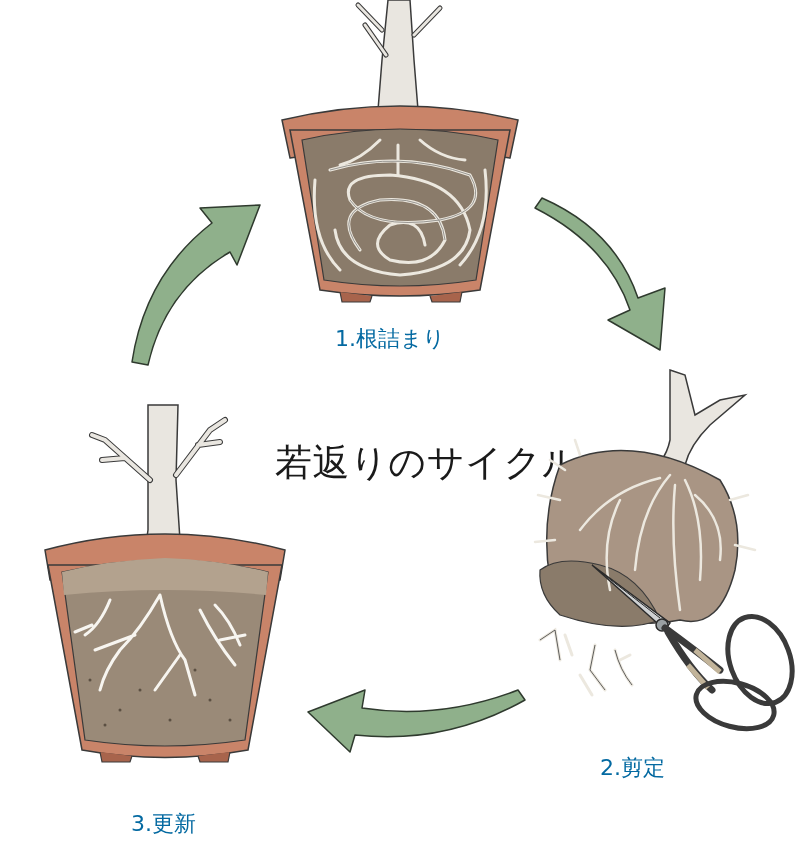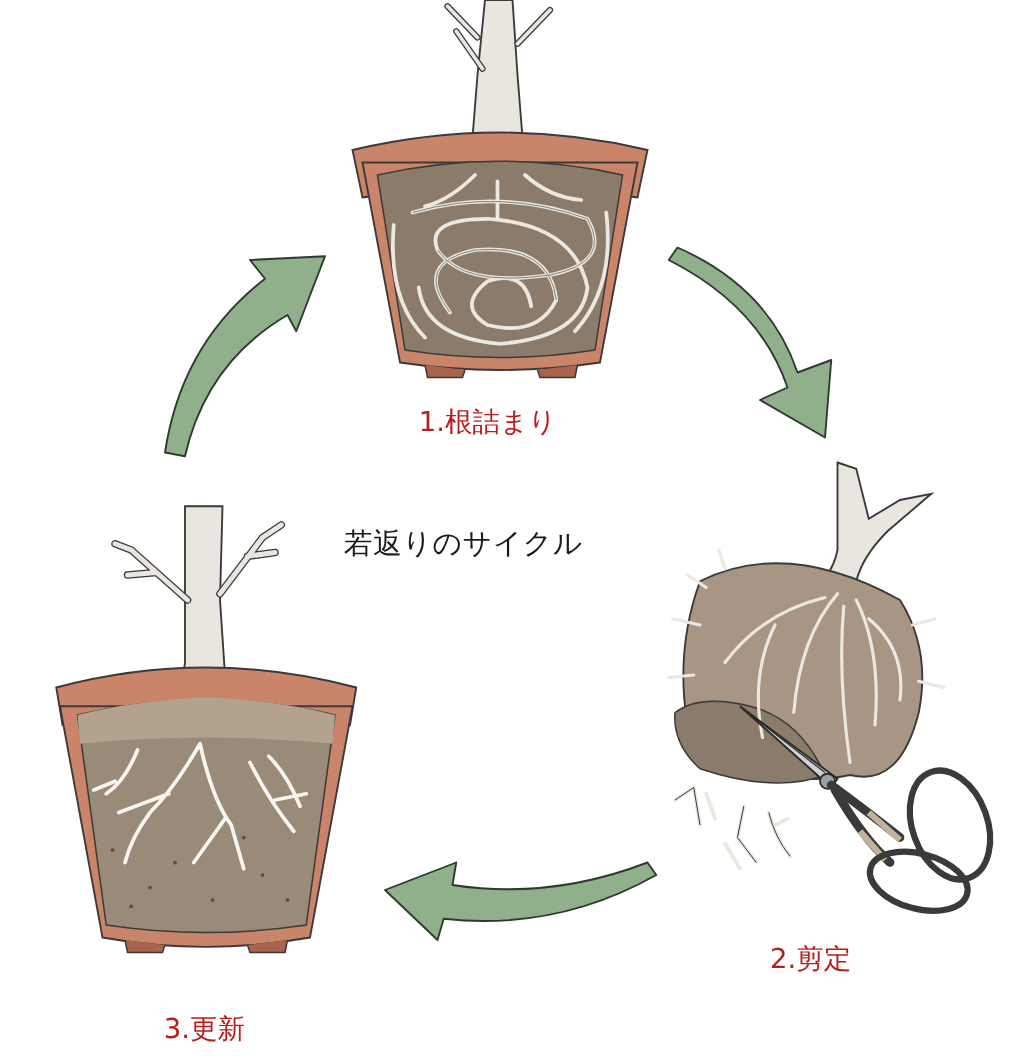"1.根詰まり" .label { color: #b91c1c -> #0369a1 }
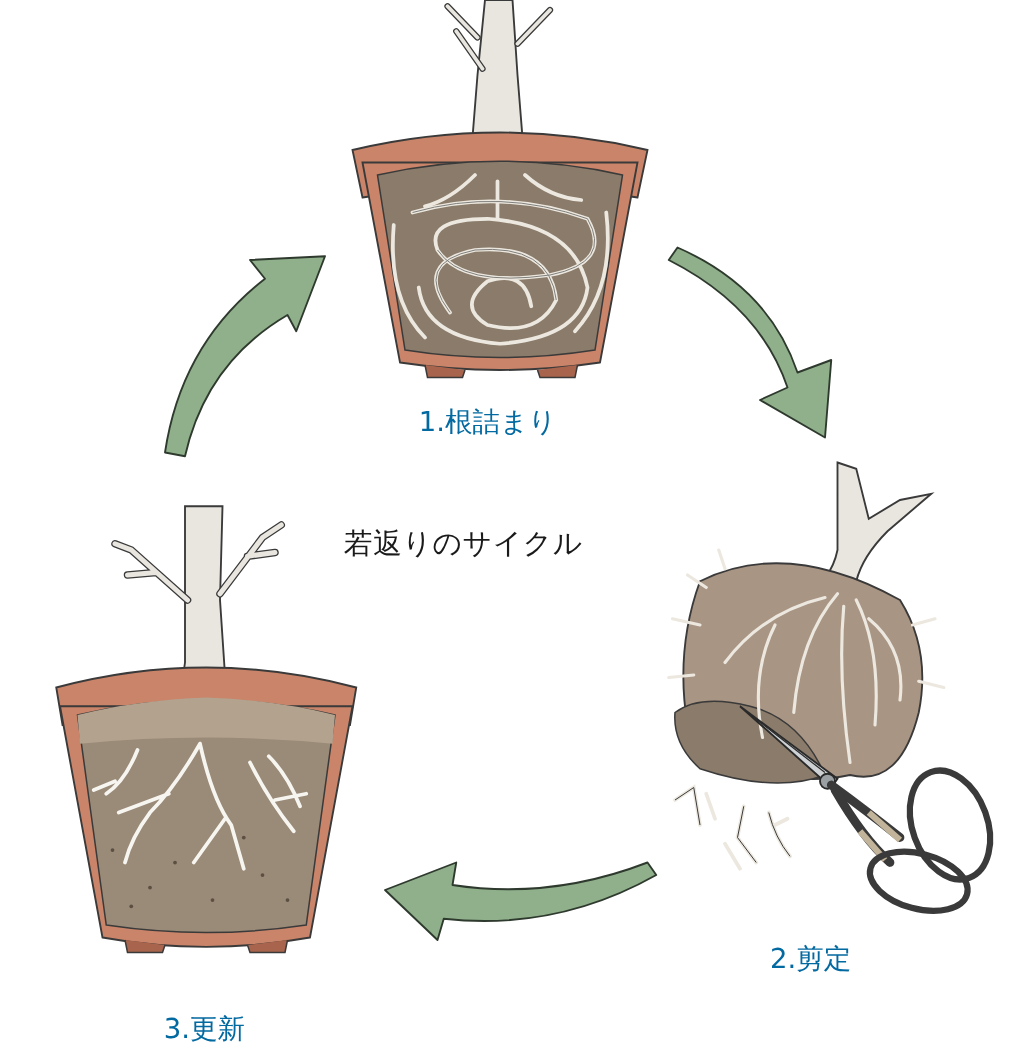"若返りのサイクル" .title { font-size: 23px -> 37px; margin-top: none -> 20px }
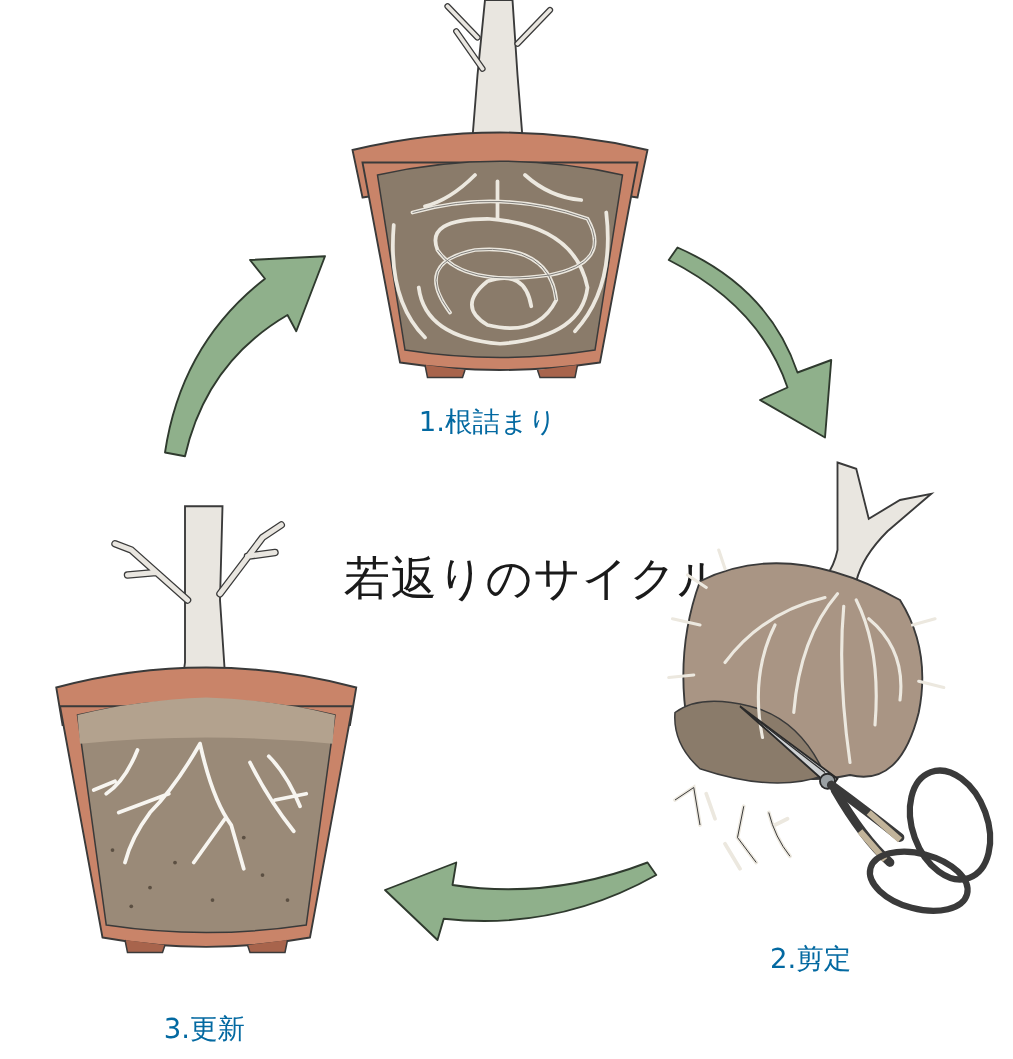"2.剪定" div.label { margin-left: 16px -> none }
